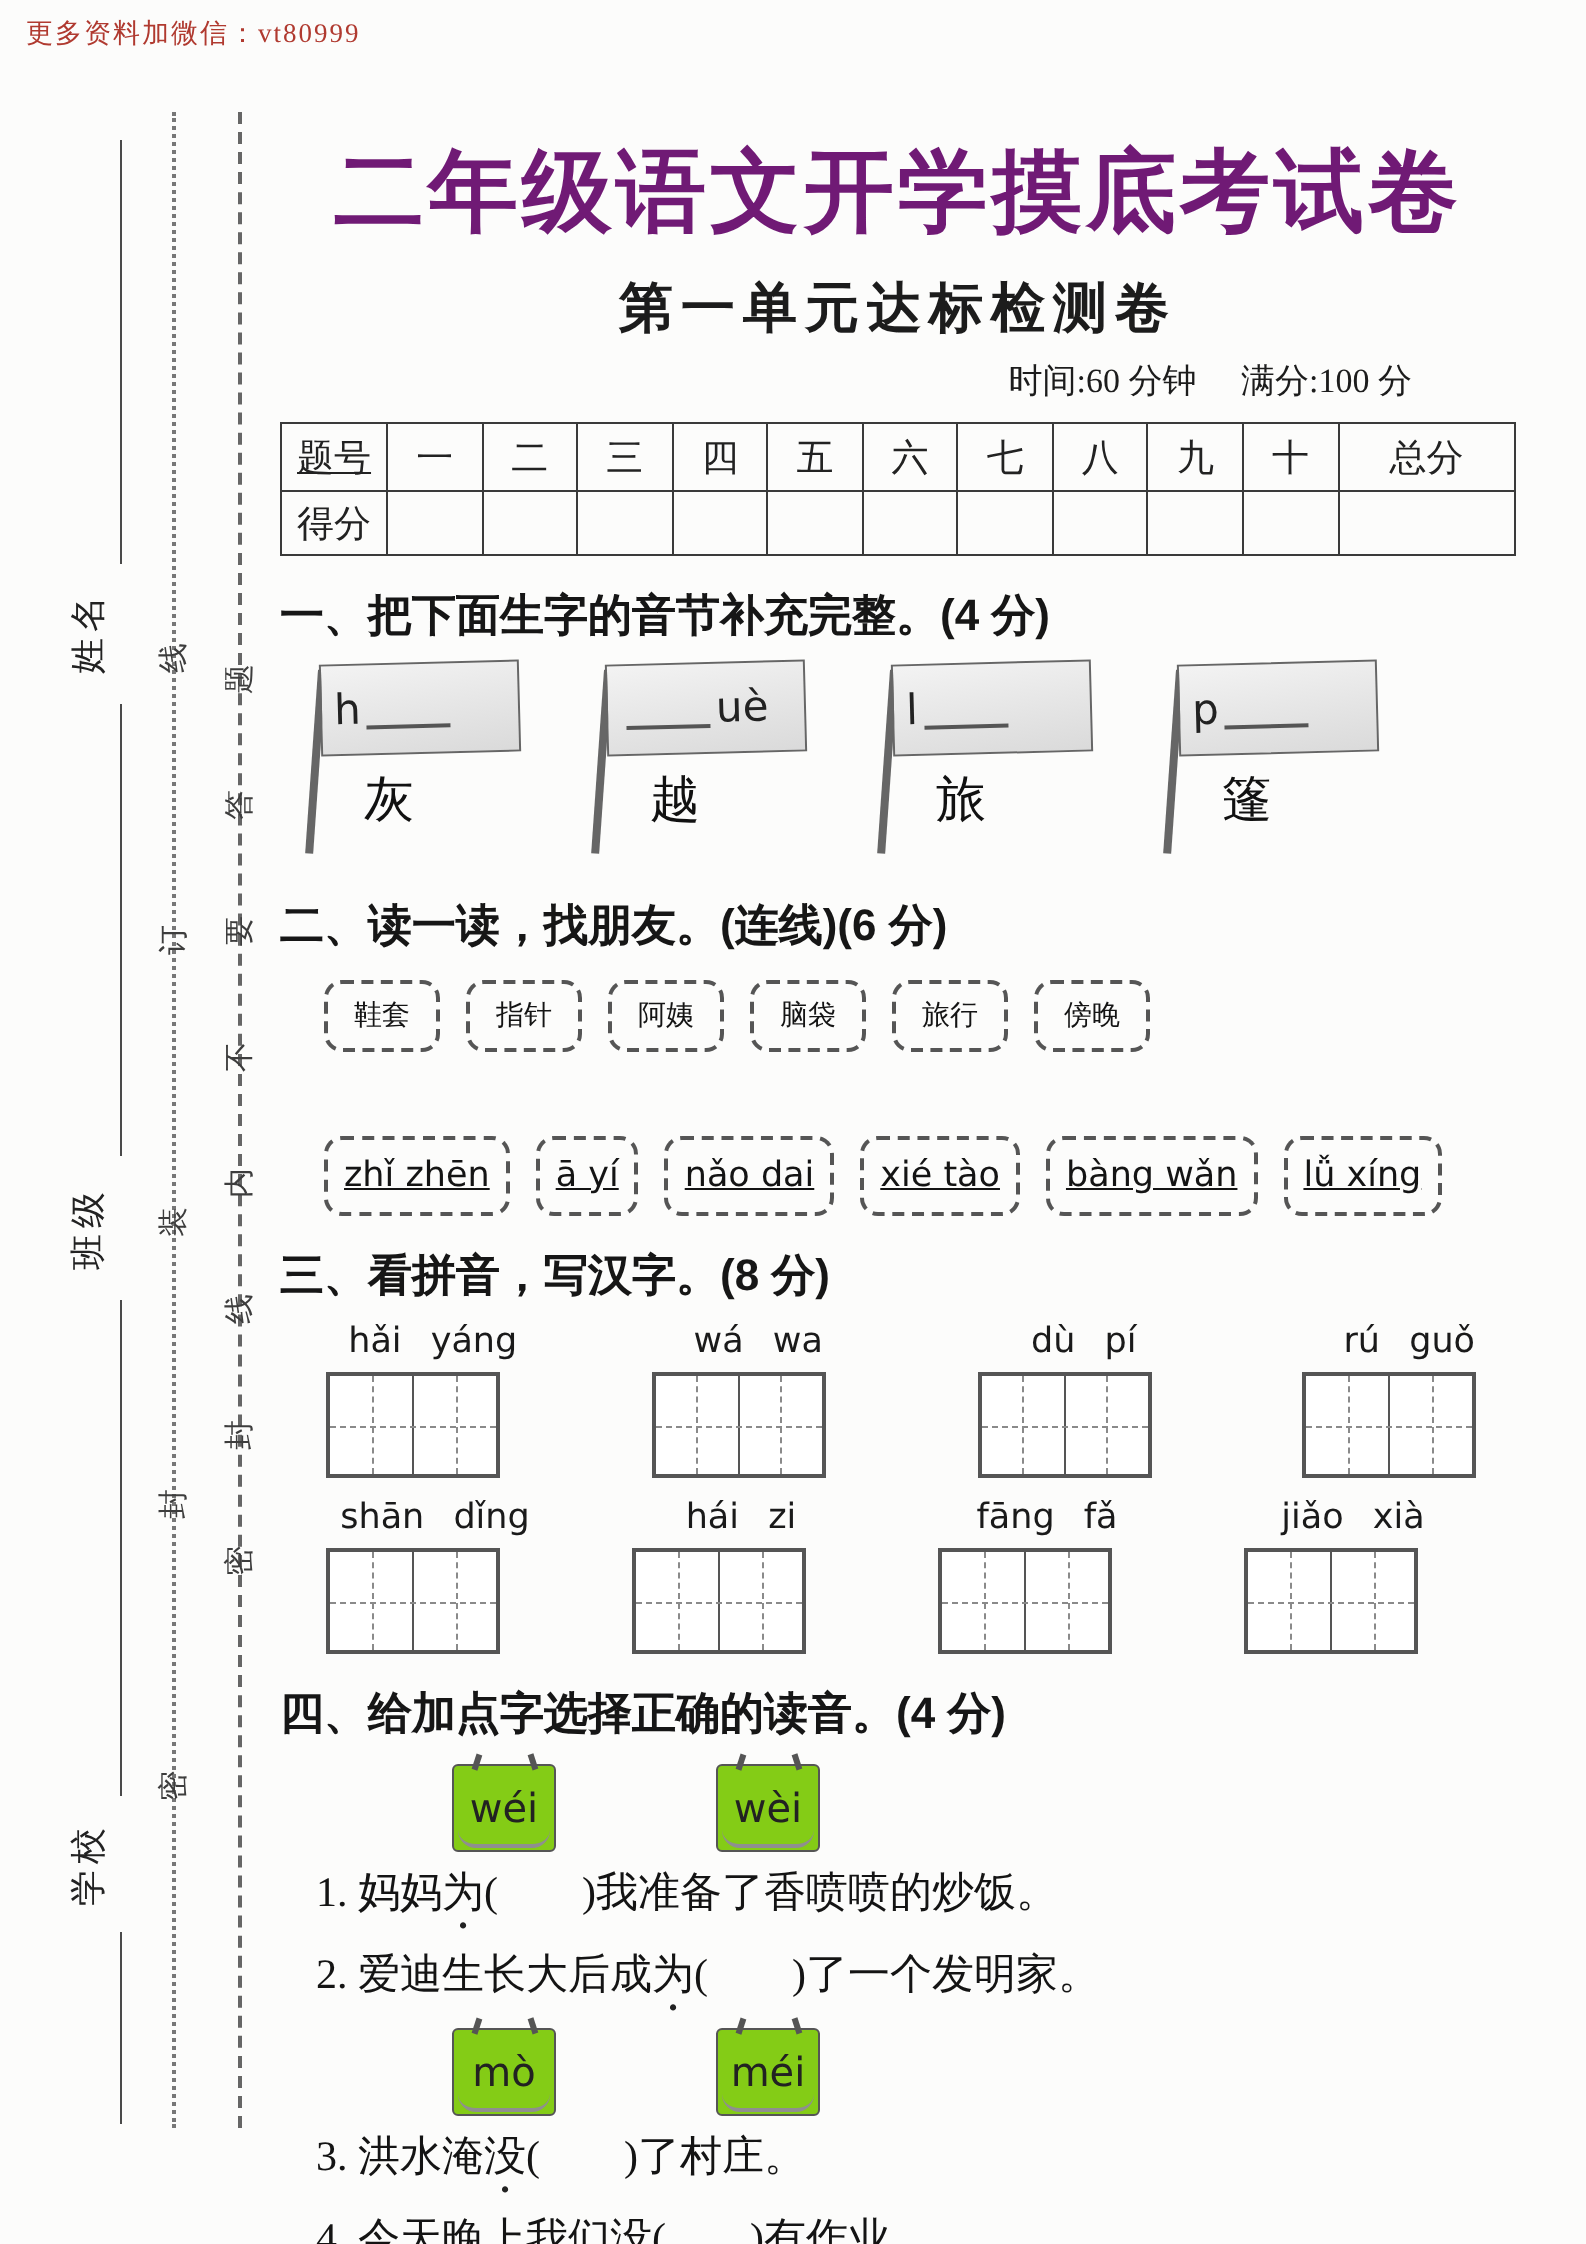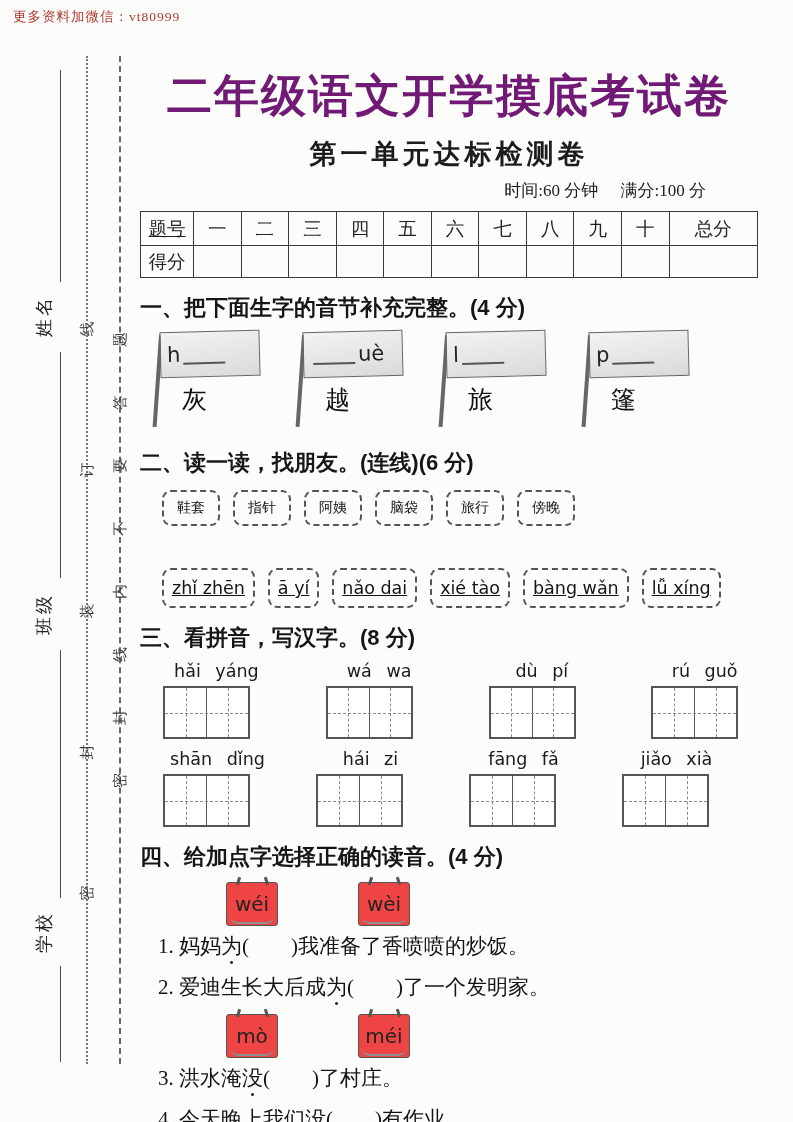"wéi" .tag { background: #ef4444 -> #84cc16 }
